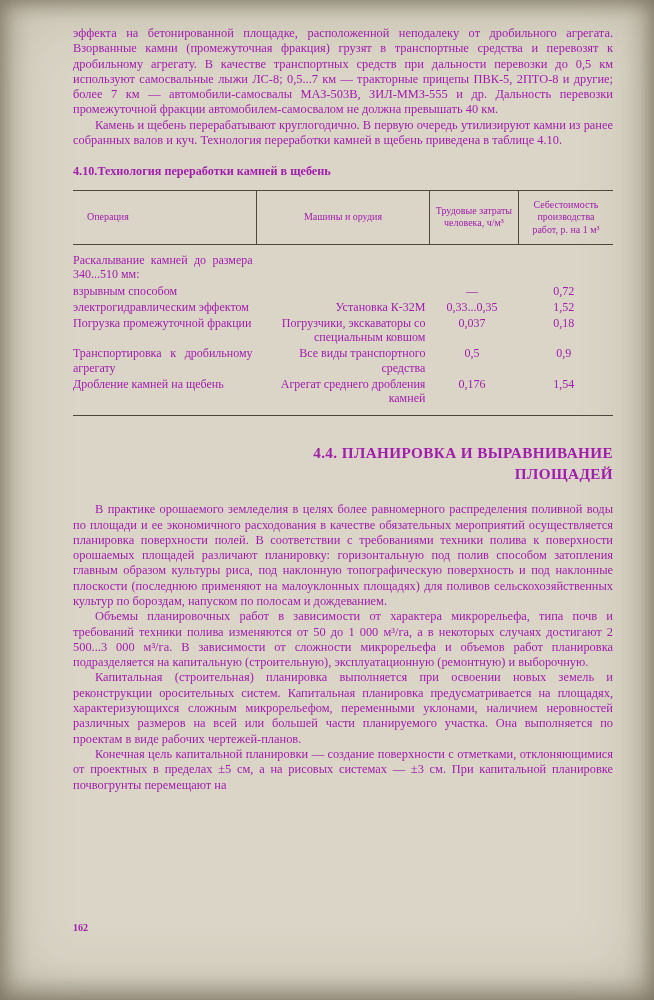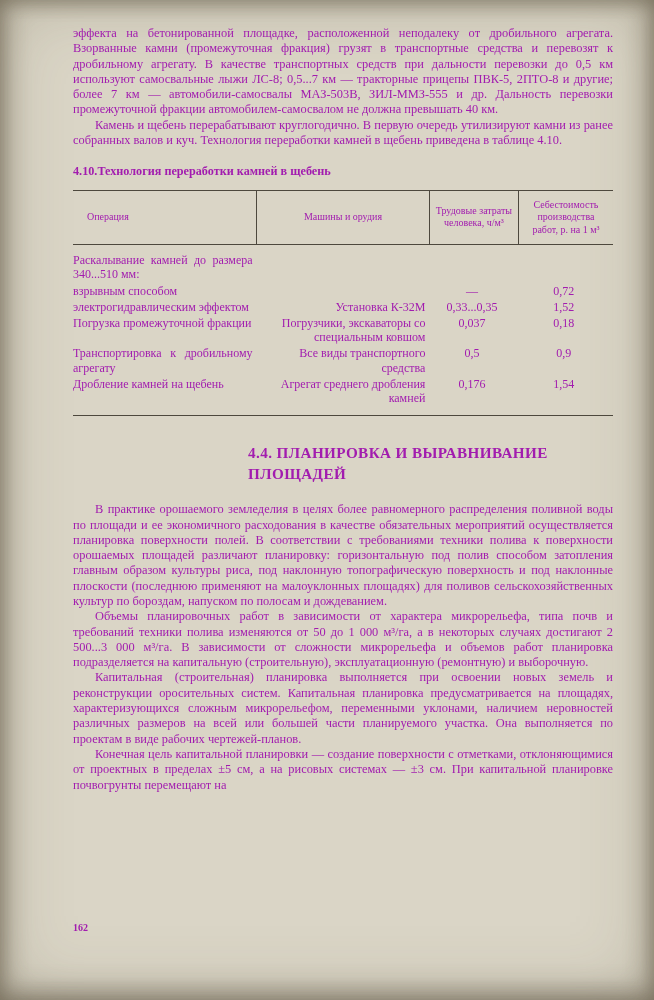"4.4. ПЛАНИРОВКА И ВЫРАВНИВАНИЕ" .section-heading { text-align: left -> right }
